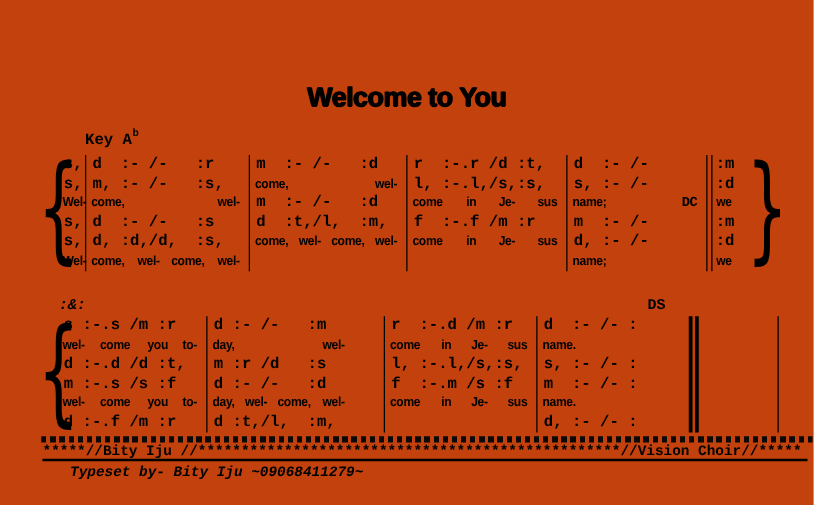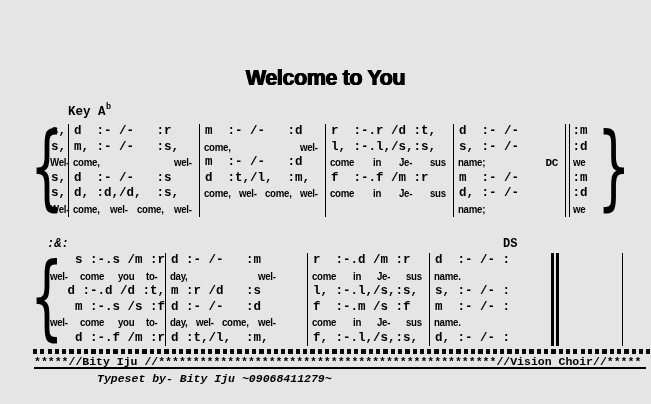"Welcome to You" .page { background: #e5e5e5 -> #c2410c }
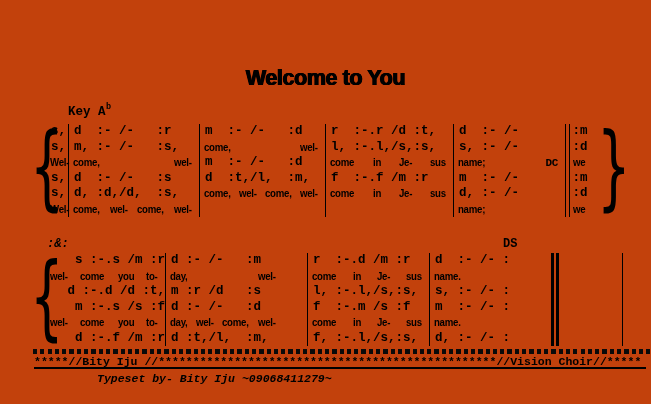"DS" .lbl-ds { left: 503px -> 518px }
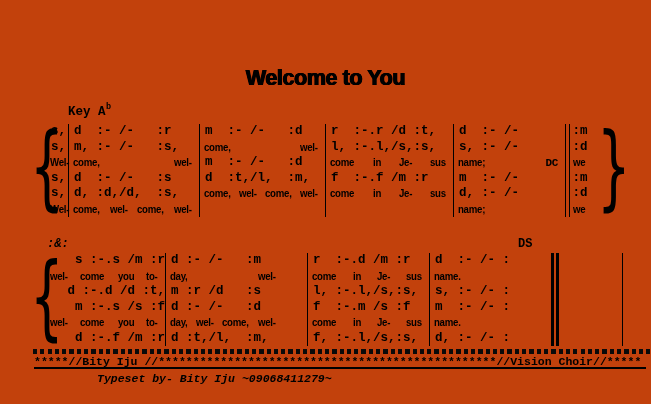"s :-.s /m :r" .sys2 .c-m0 { text-align: right -> none }
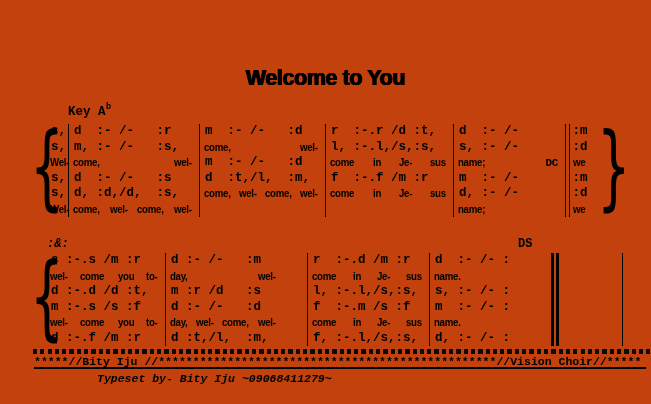"f, :-.l,/s,:s," div.row { html: <div>f, :-.l,/s,:s,</div> -> none }
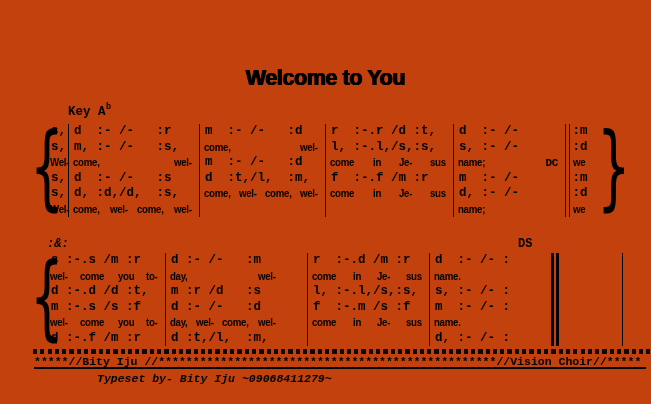"Typeset by- Bity Iju ~09068411279~" .typeset { margin-left: 41px -> none }
